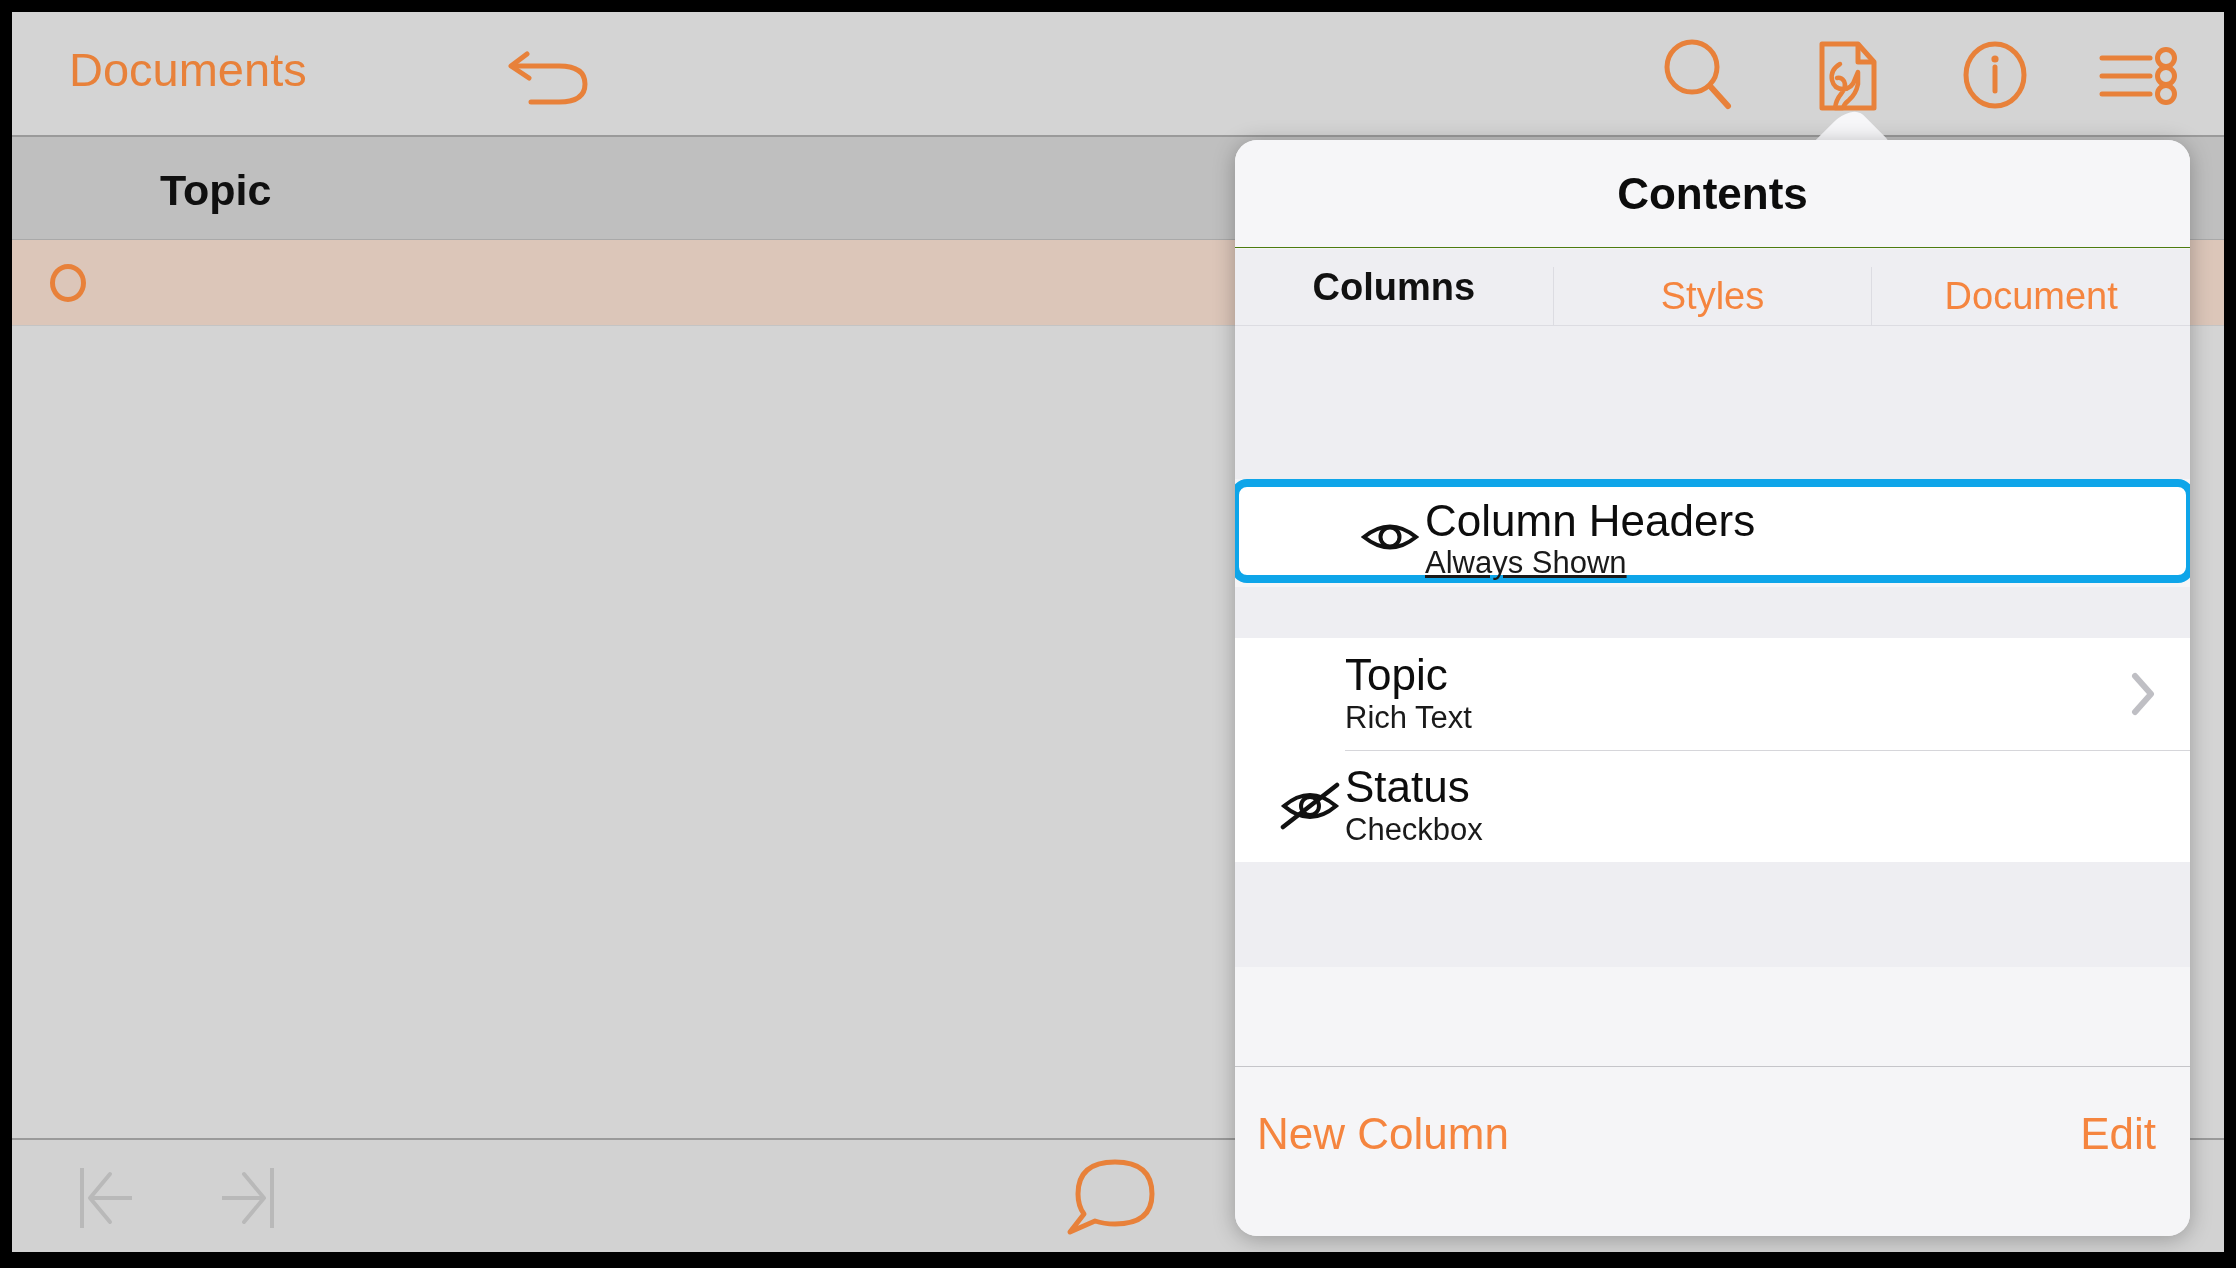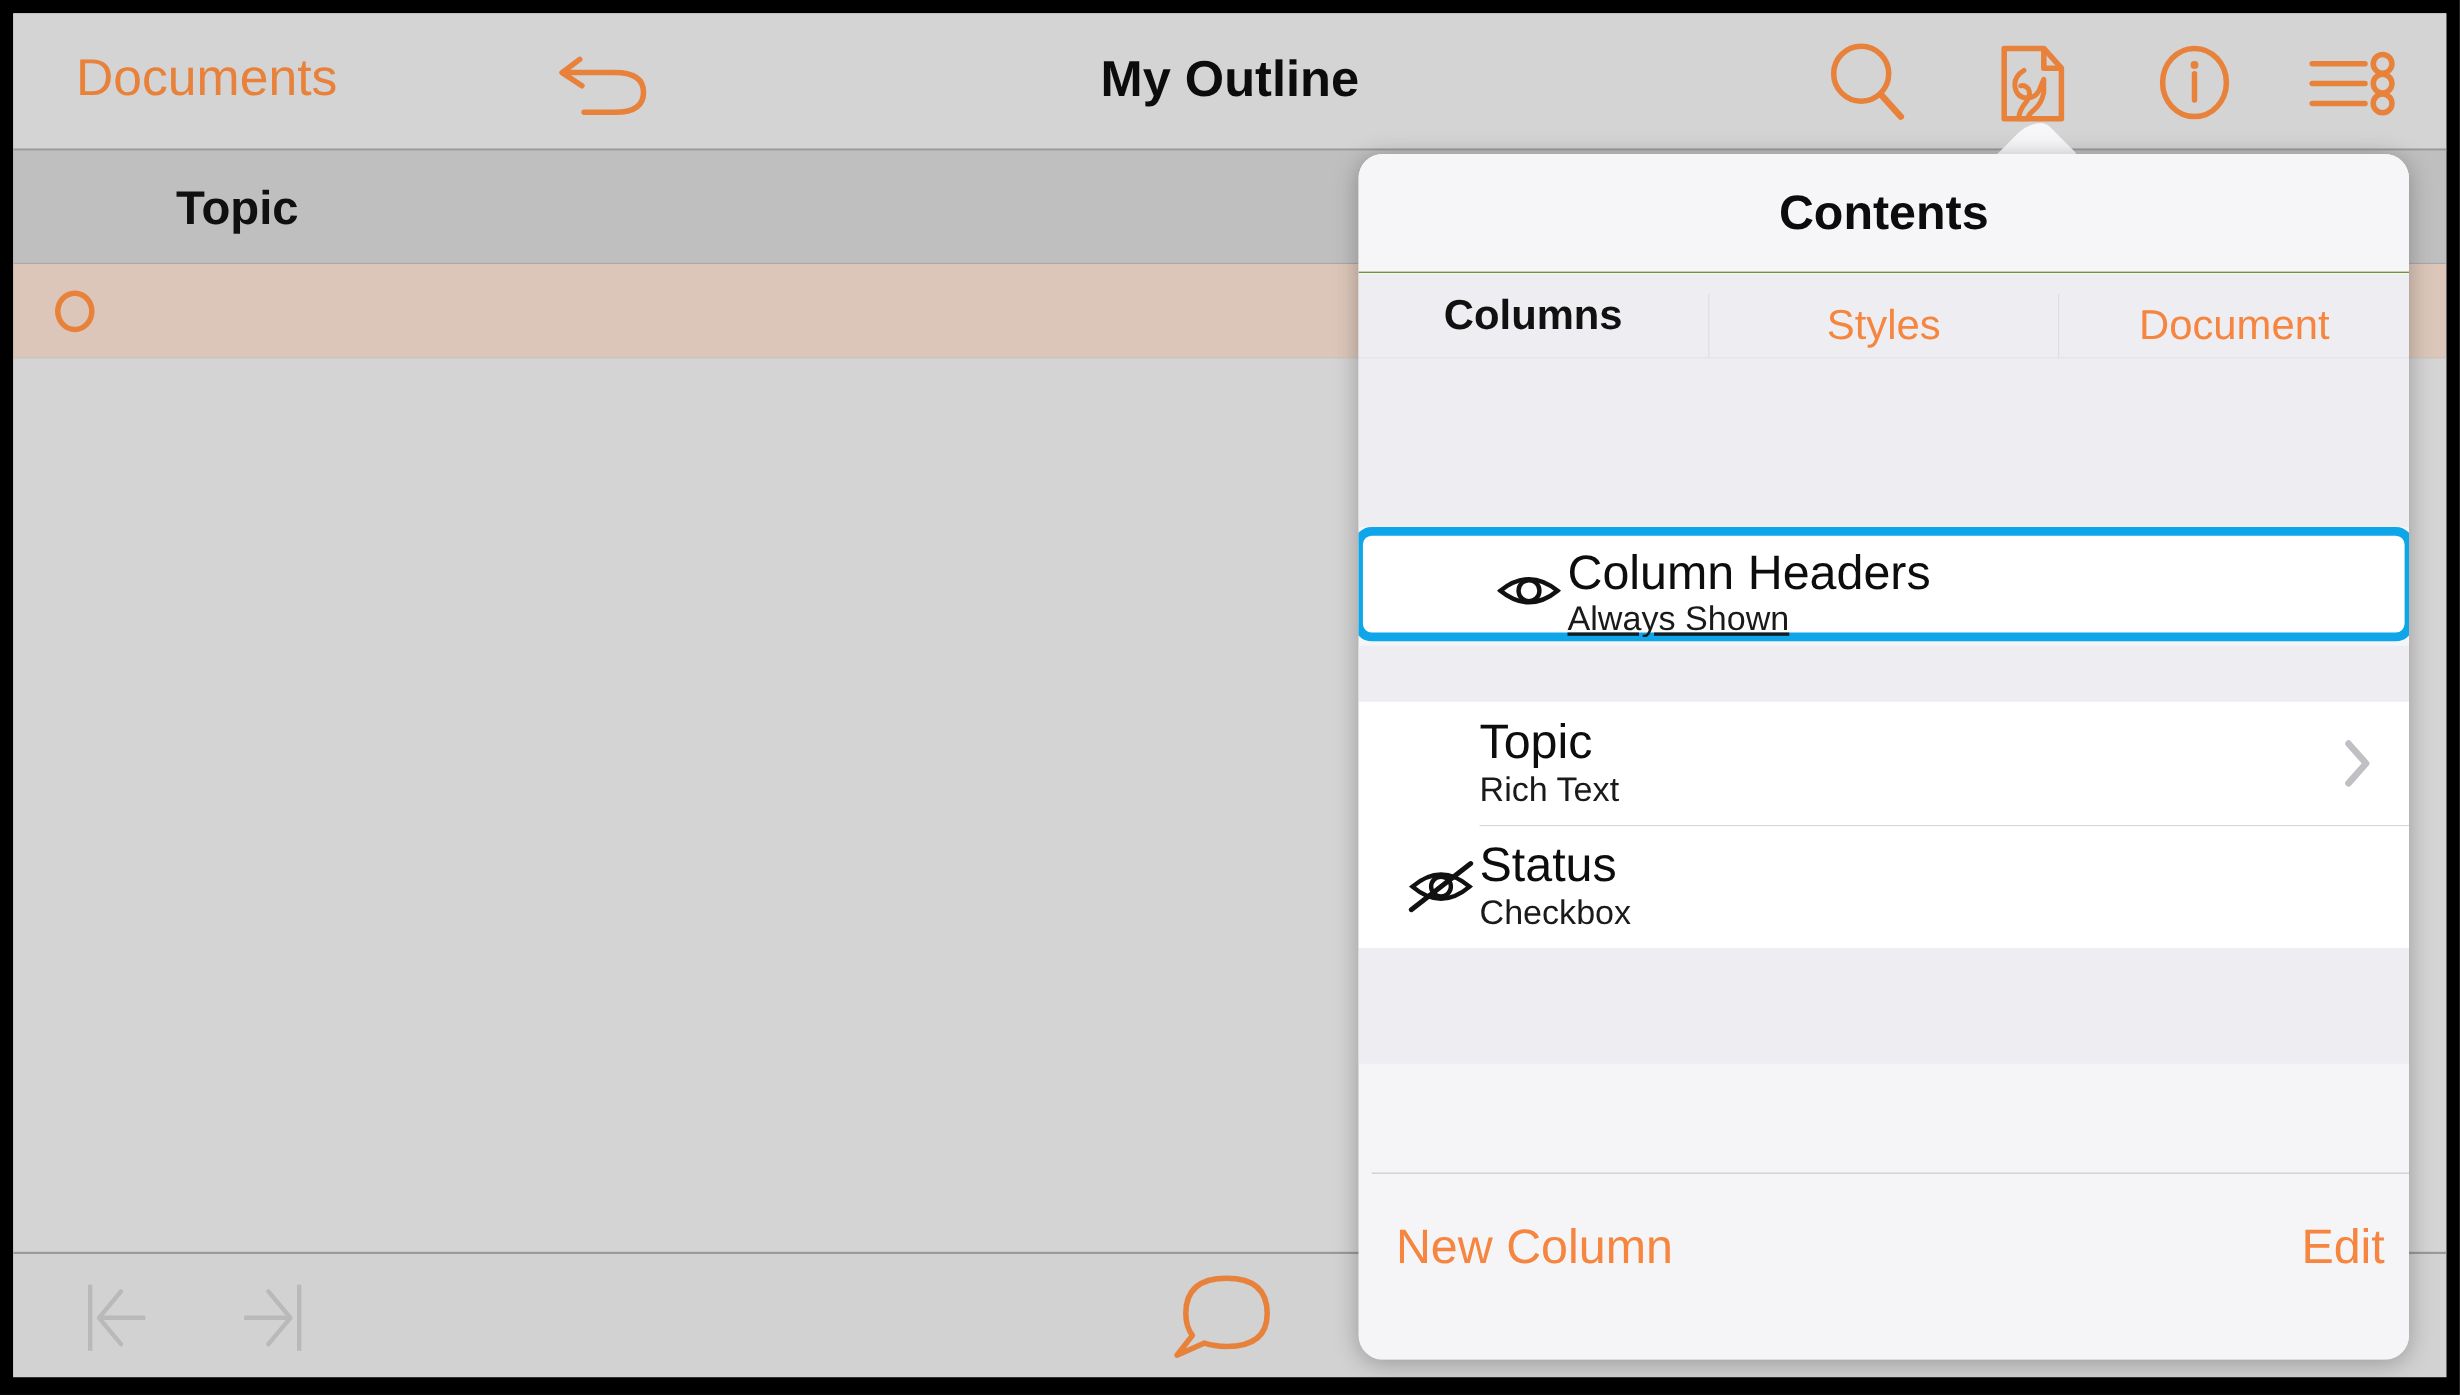"My Outline" div { html: <div>My Outline</div> -> none }
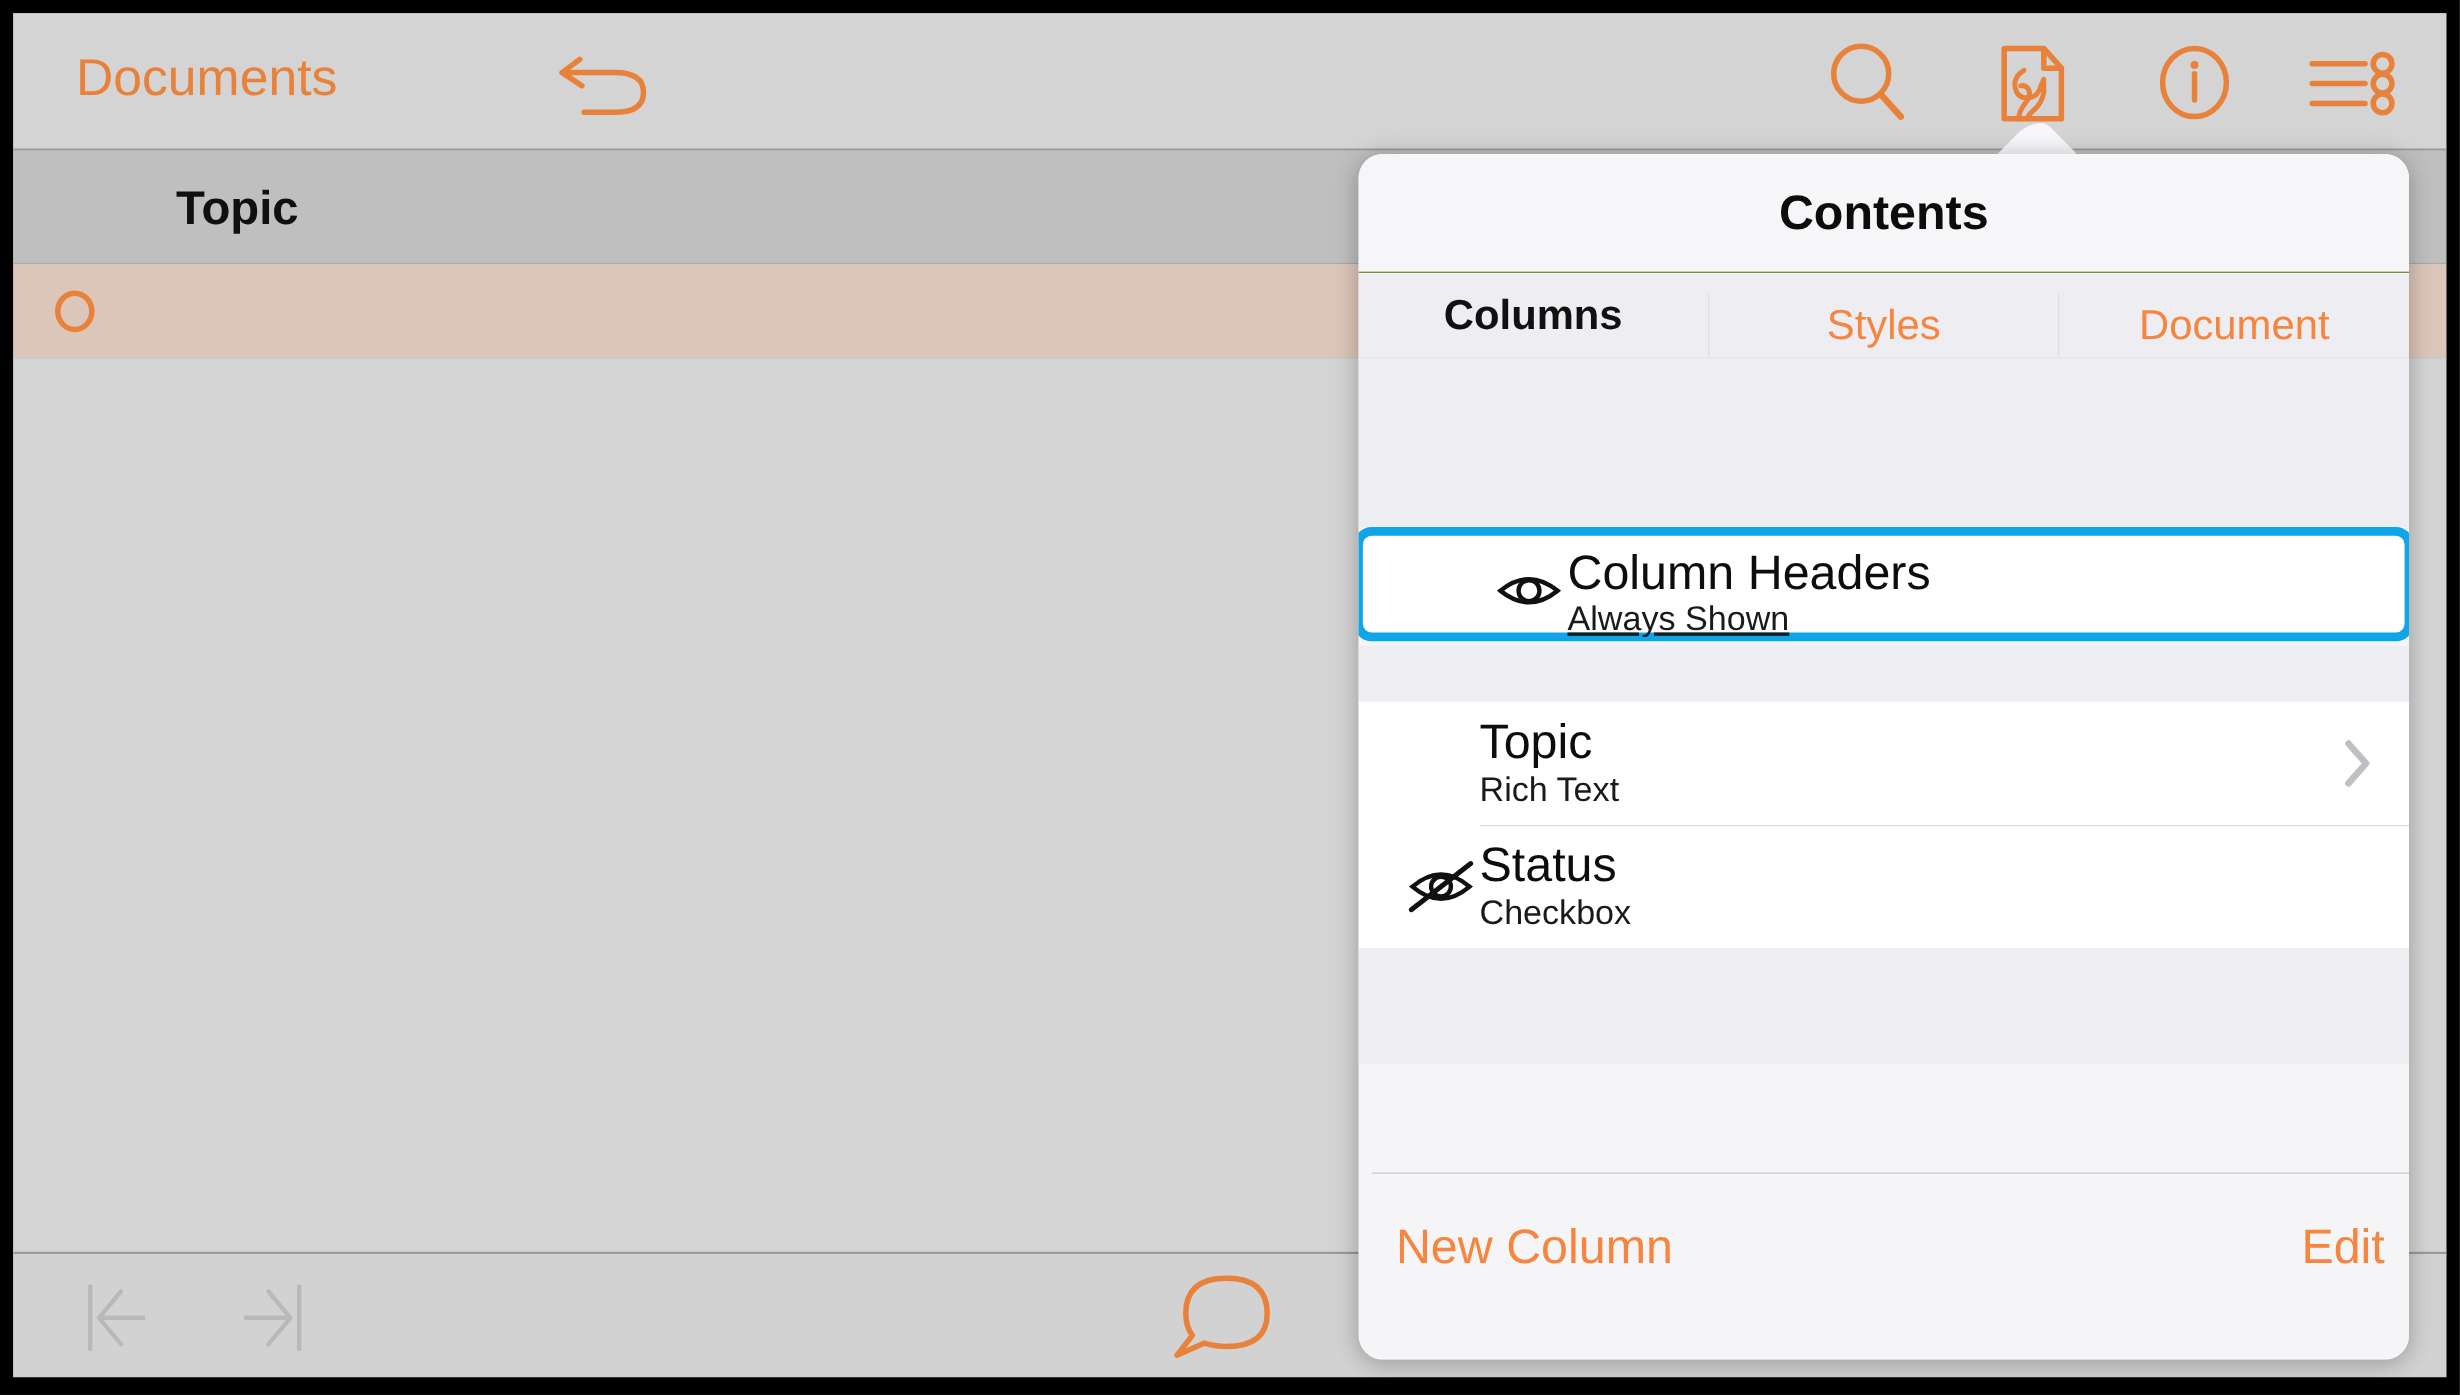"New Column" #popover-footer { left: 12px -> 0 }
